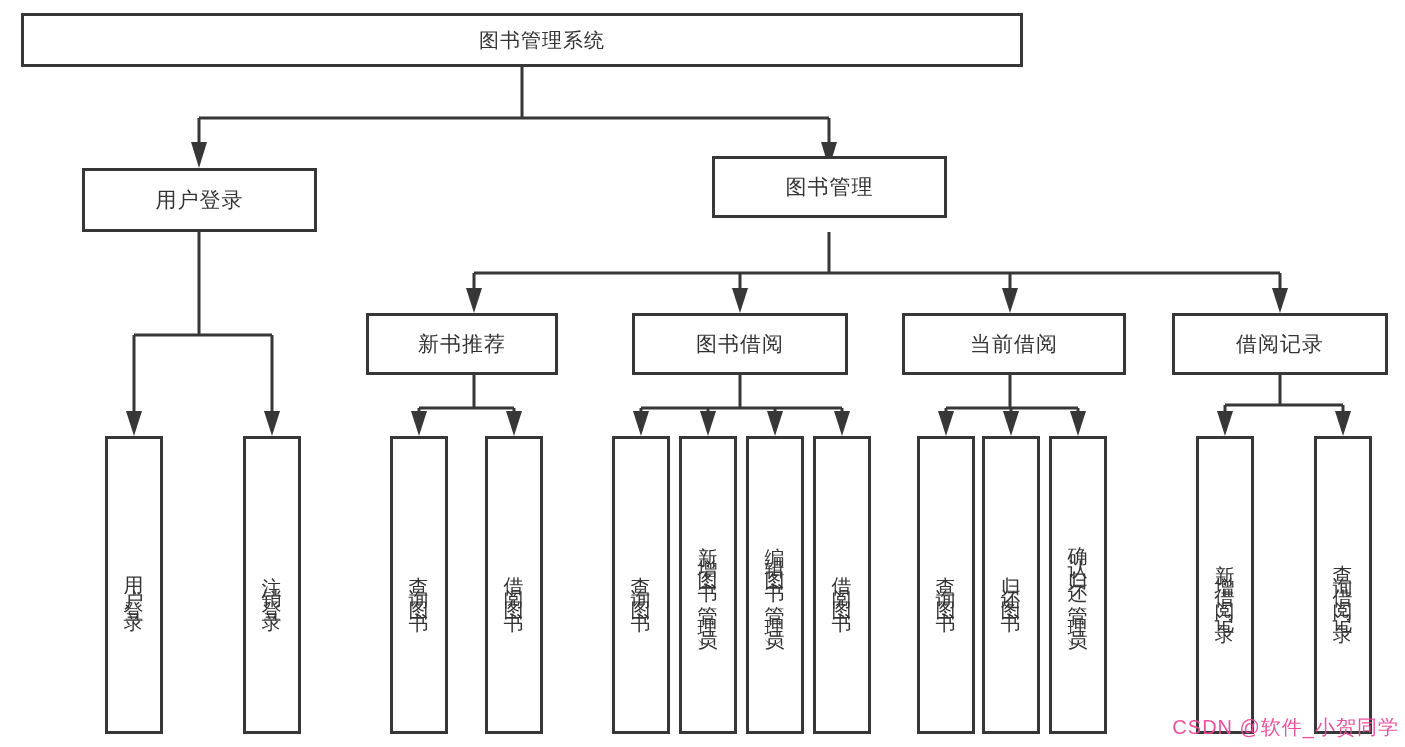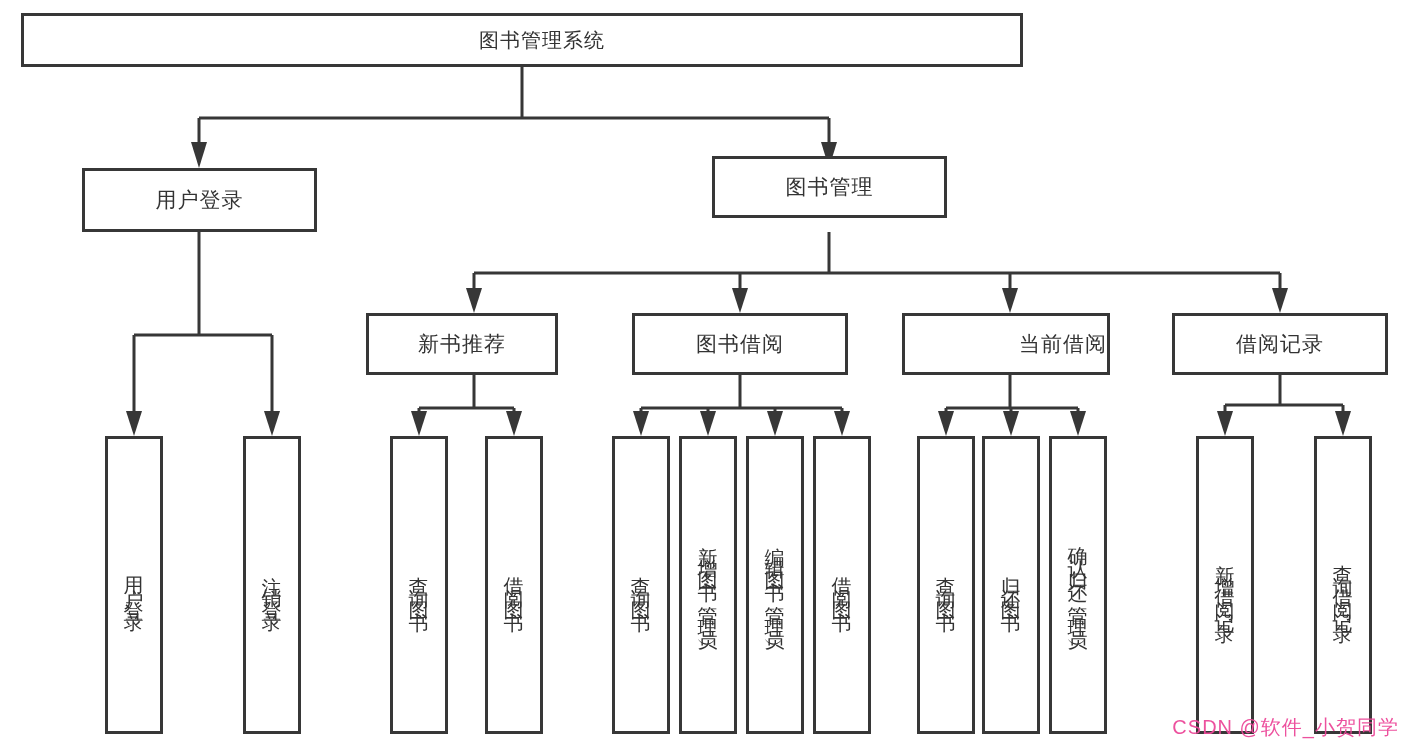"当前借阅" div.node { justify-content: flex-end -> none; width: 208px -> 224px }
